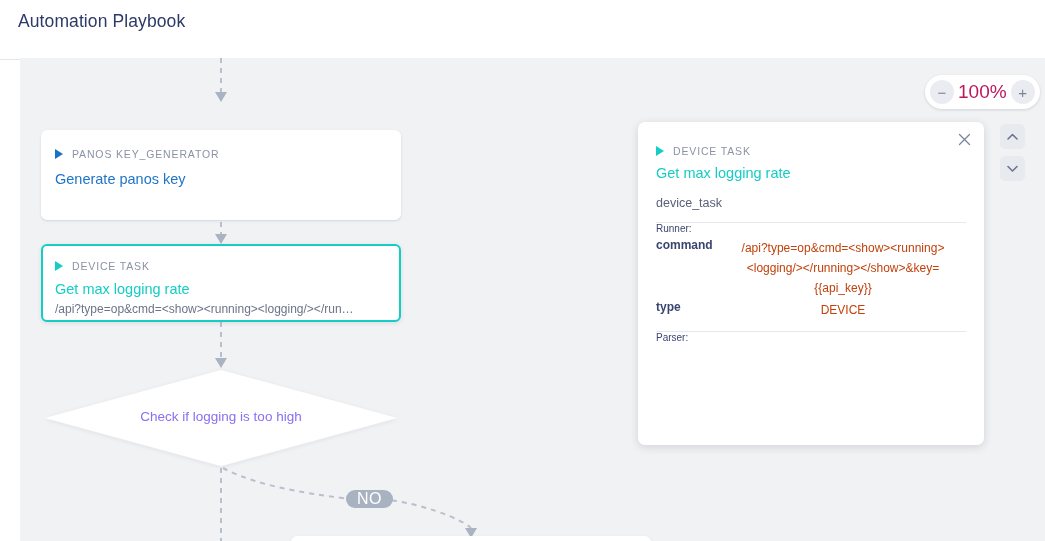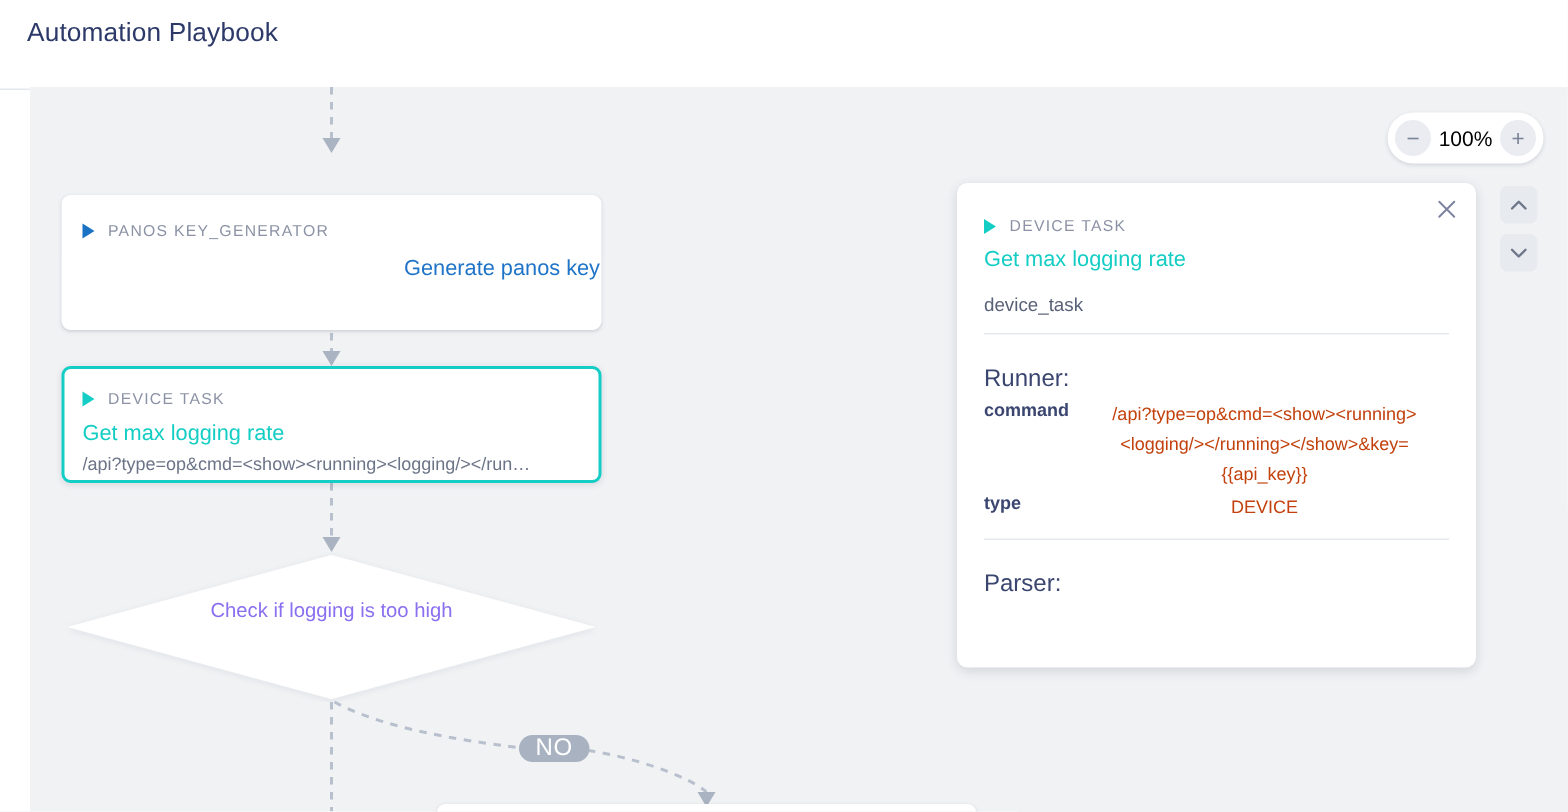"100%" .zoom-value { color: #000000 -> #be185d; font-size: 14px -> 19px }
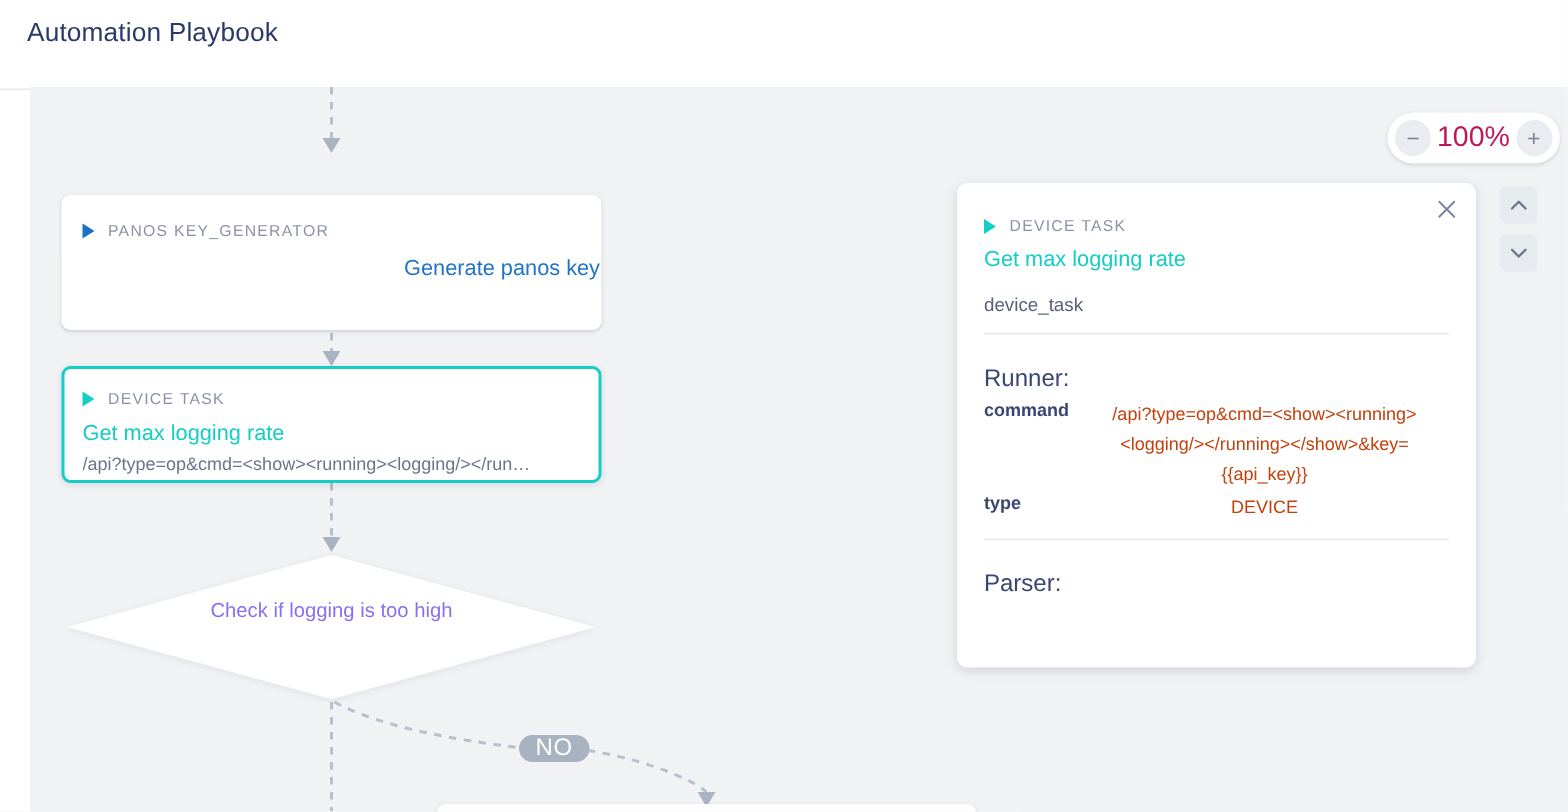"Generate panos key" div.node-title { text-align: right -> none }
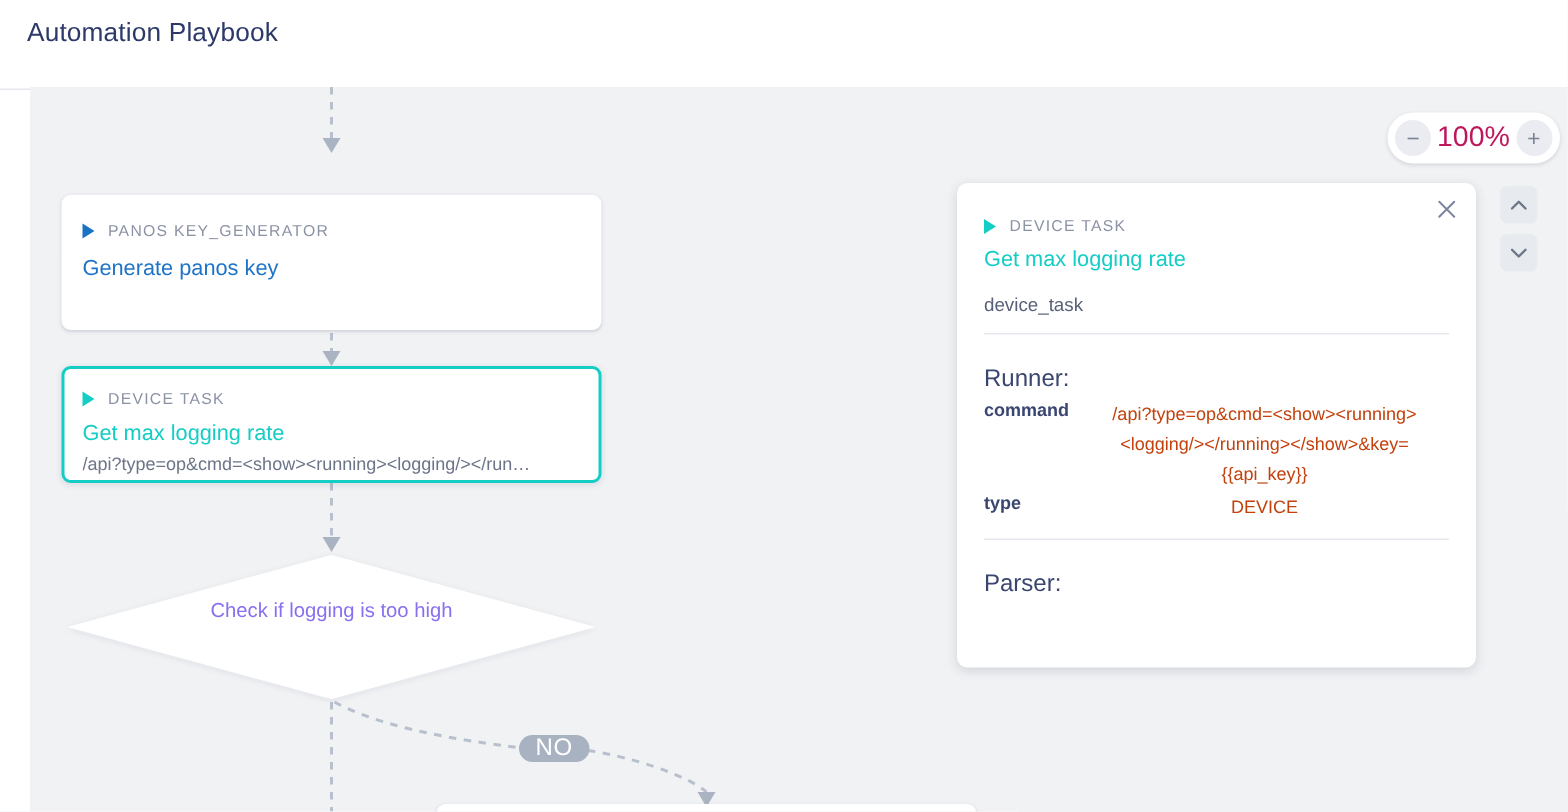"Runner:" .section-head { font-size: 16px -> 10px; margin-top: 21px -> 0 }
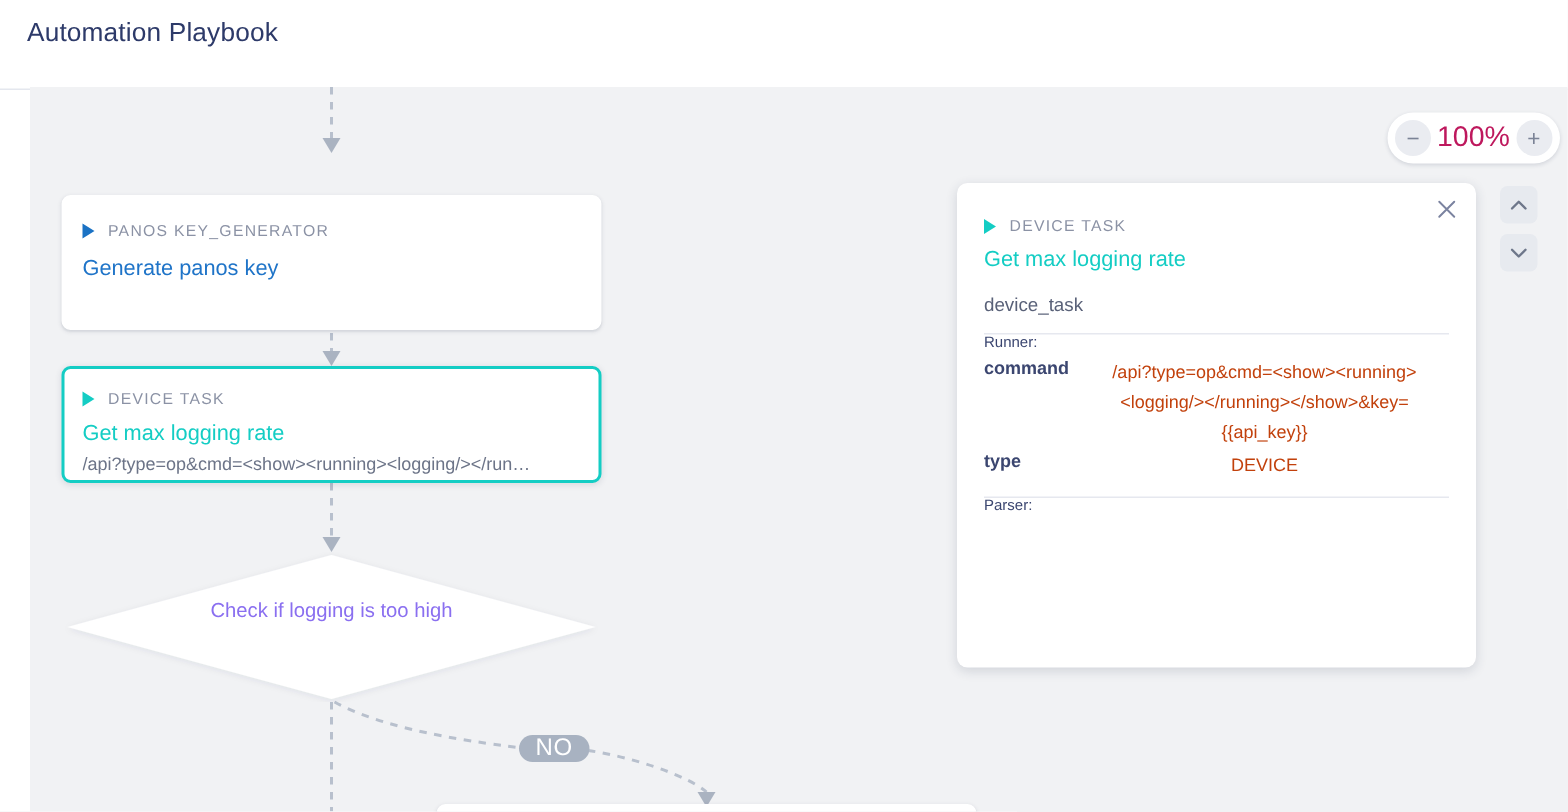"Check if logging is too" div.diamond-label { top: 31px -> 41px }
